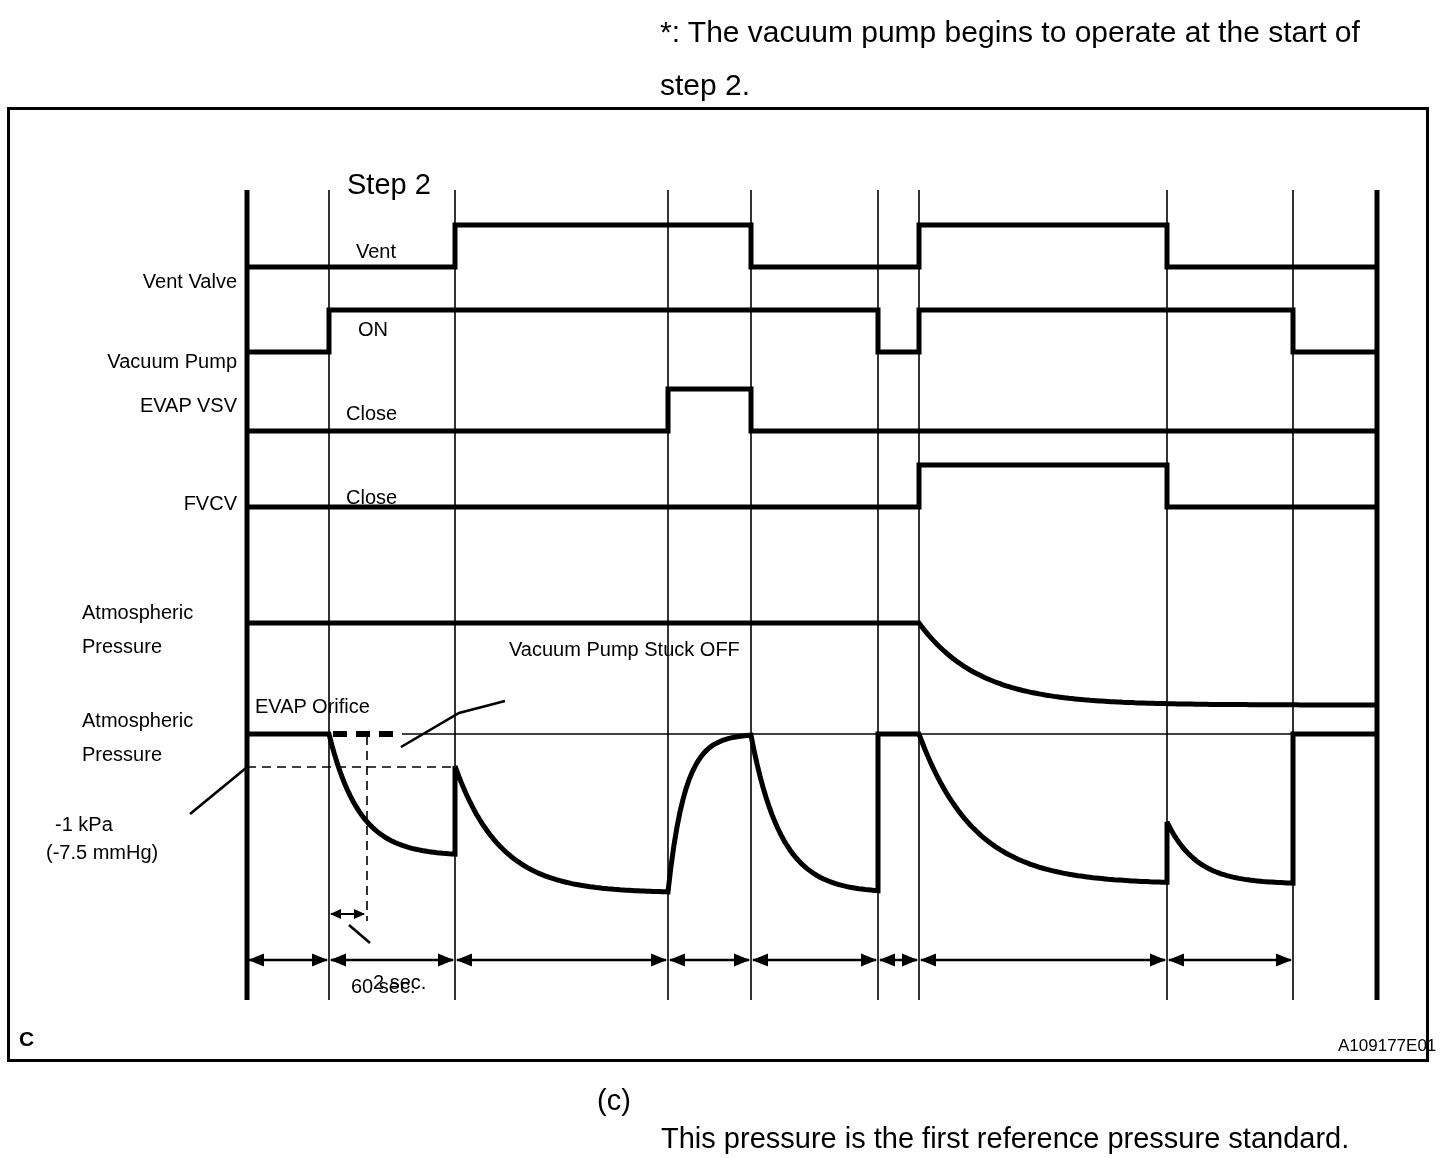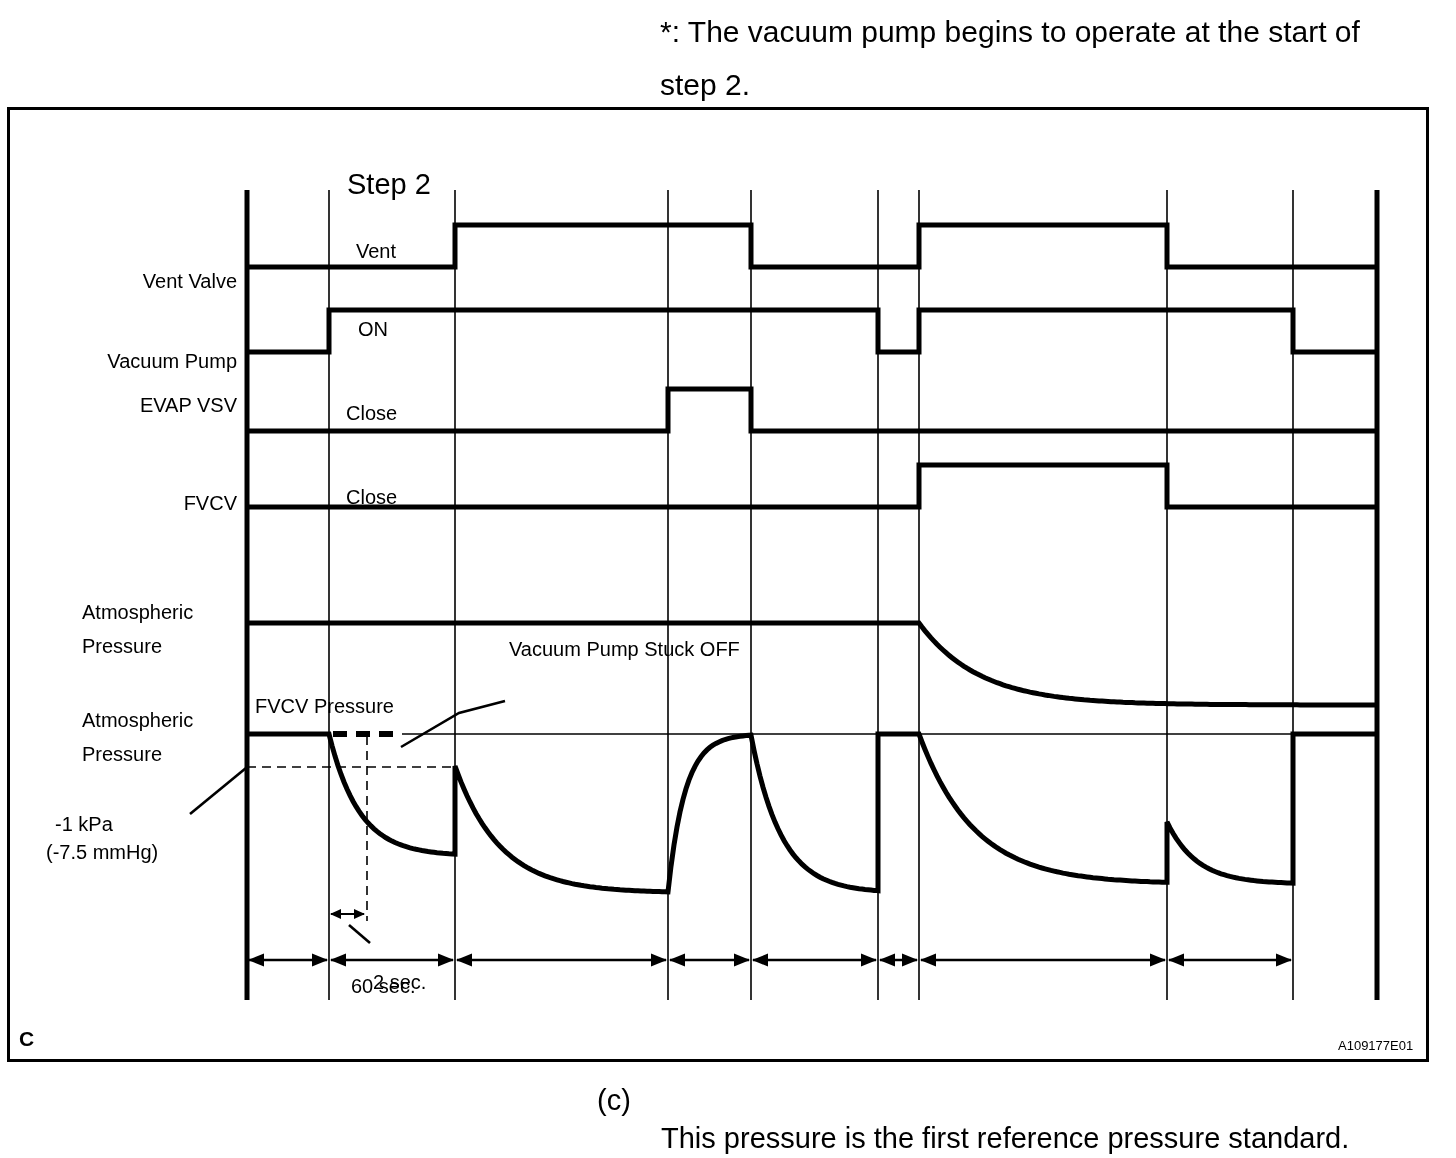"FVCV Pressure" div.lbl { text: FVCV Pressure -> EVAP Orifice }
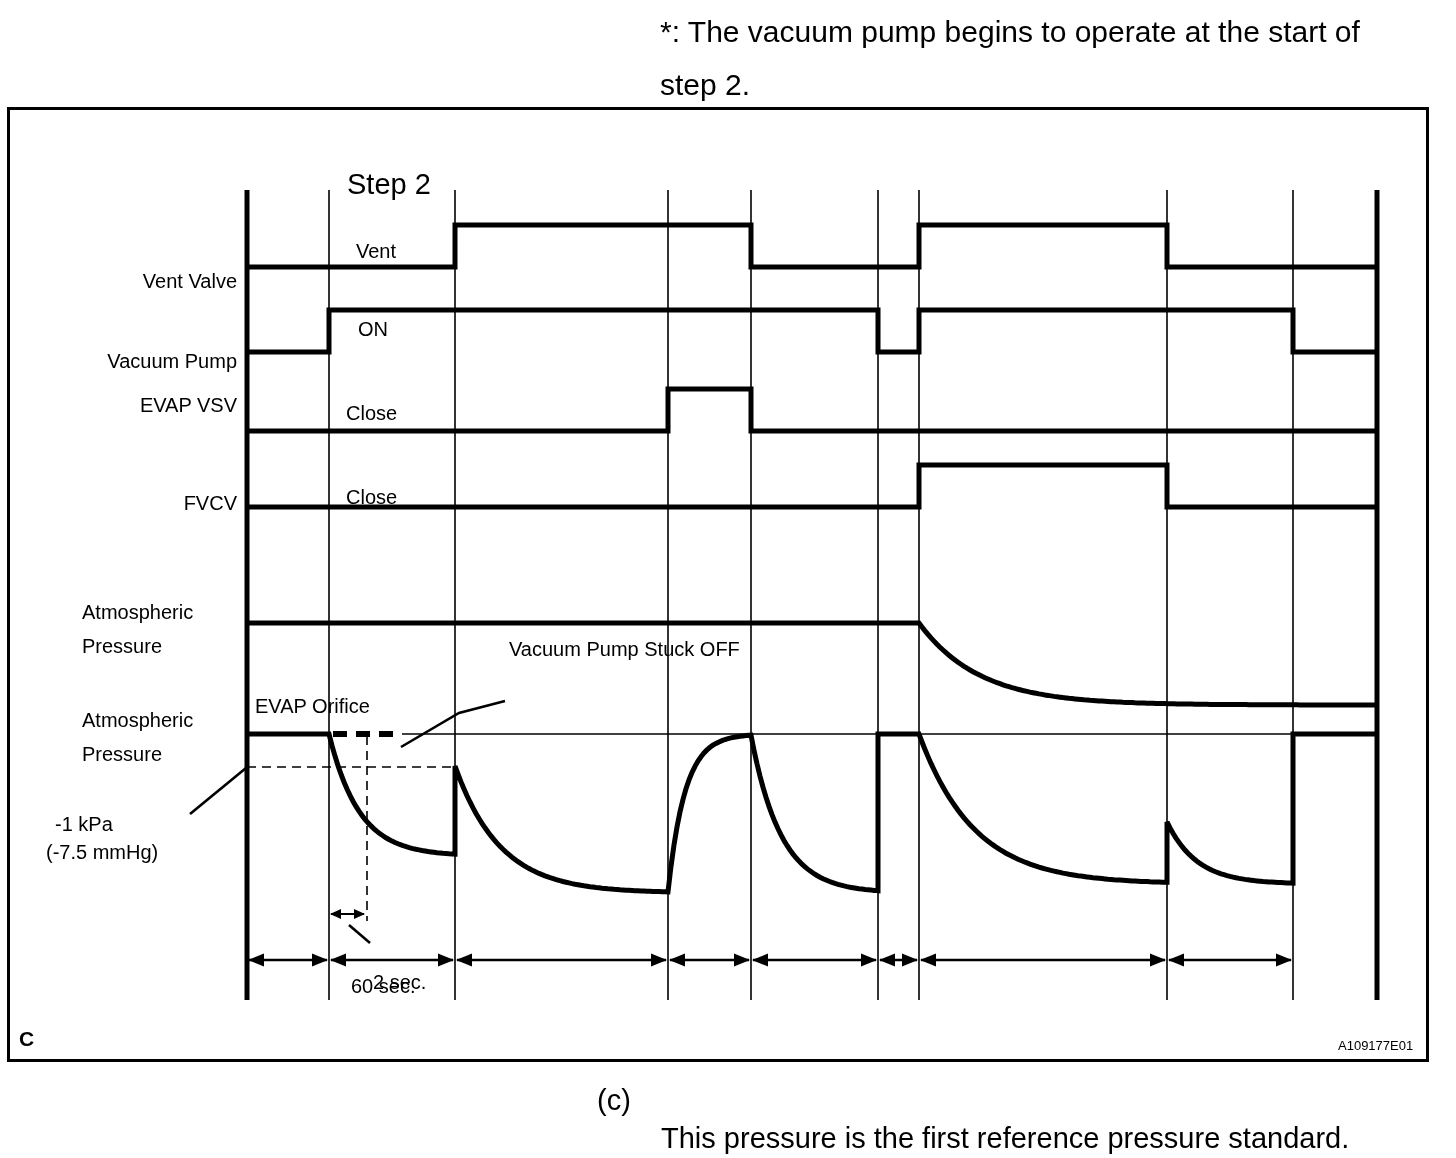"A109177E01" .small { font-size: 13px -> 17px }
